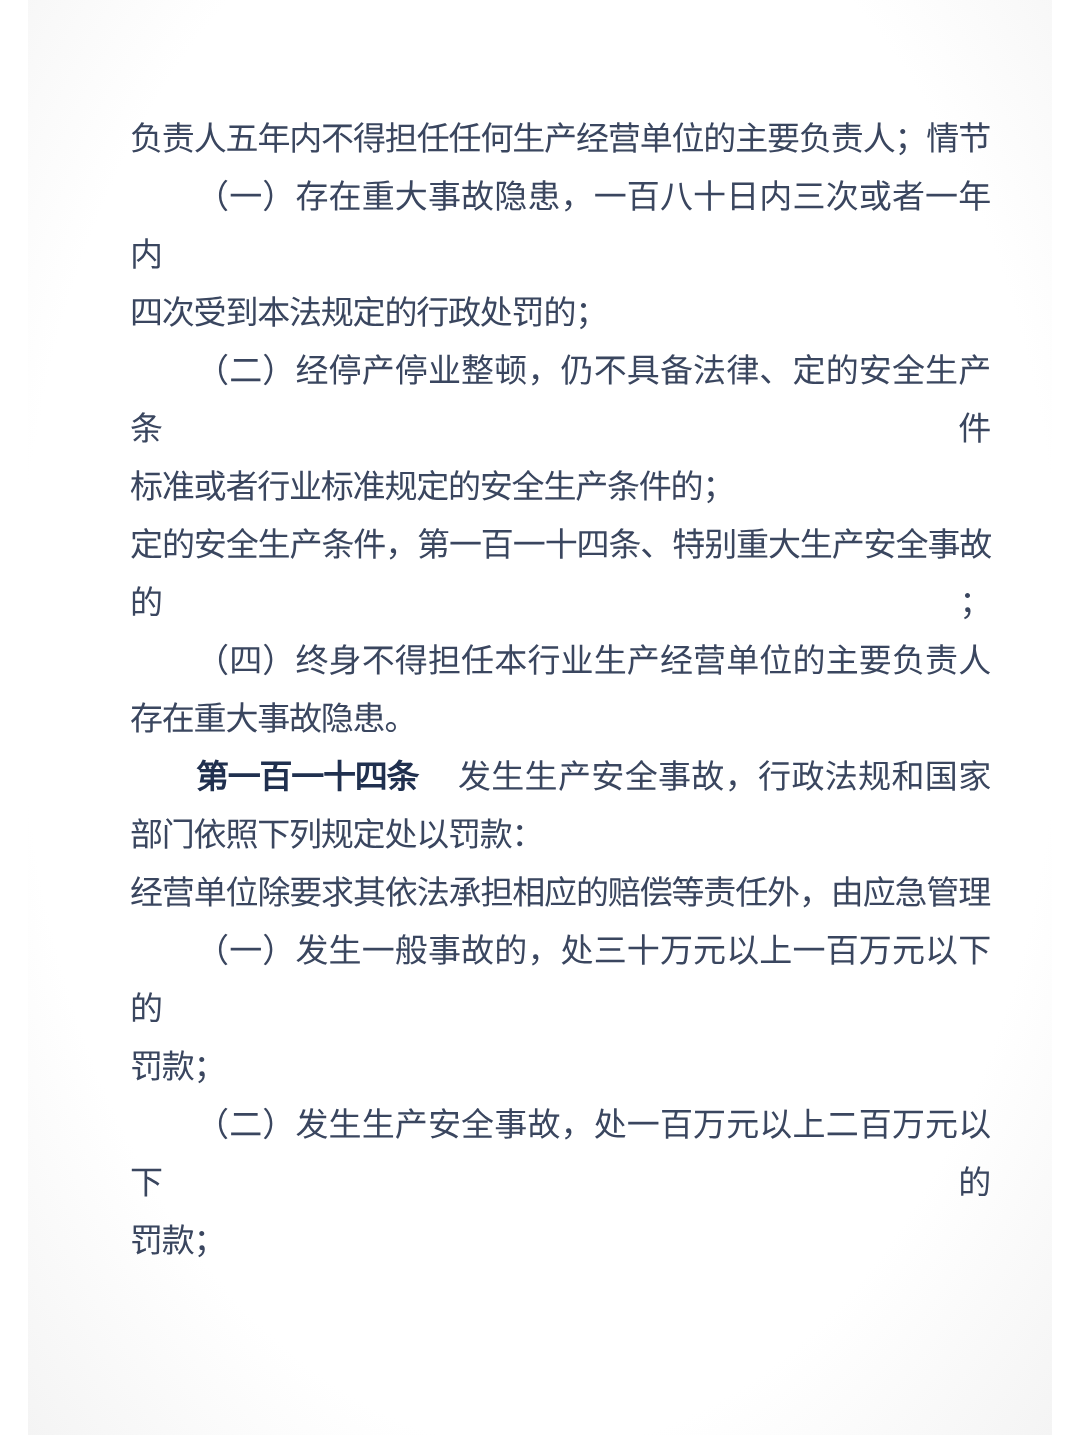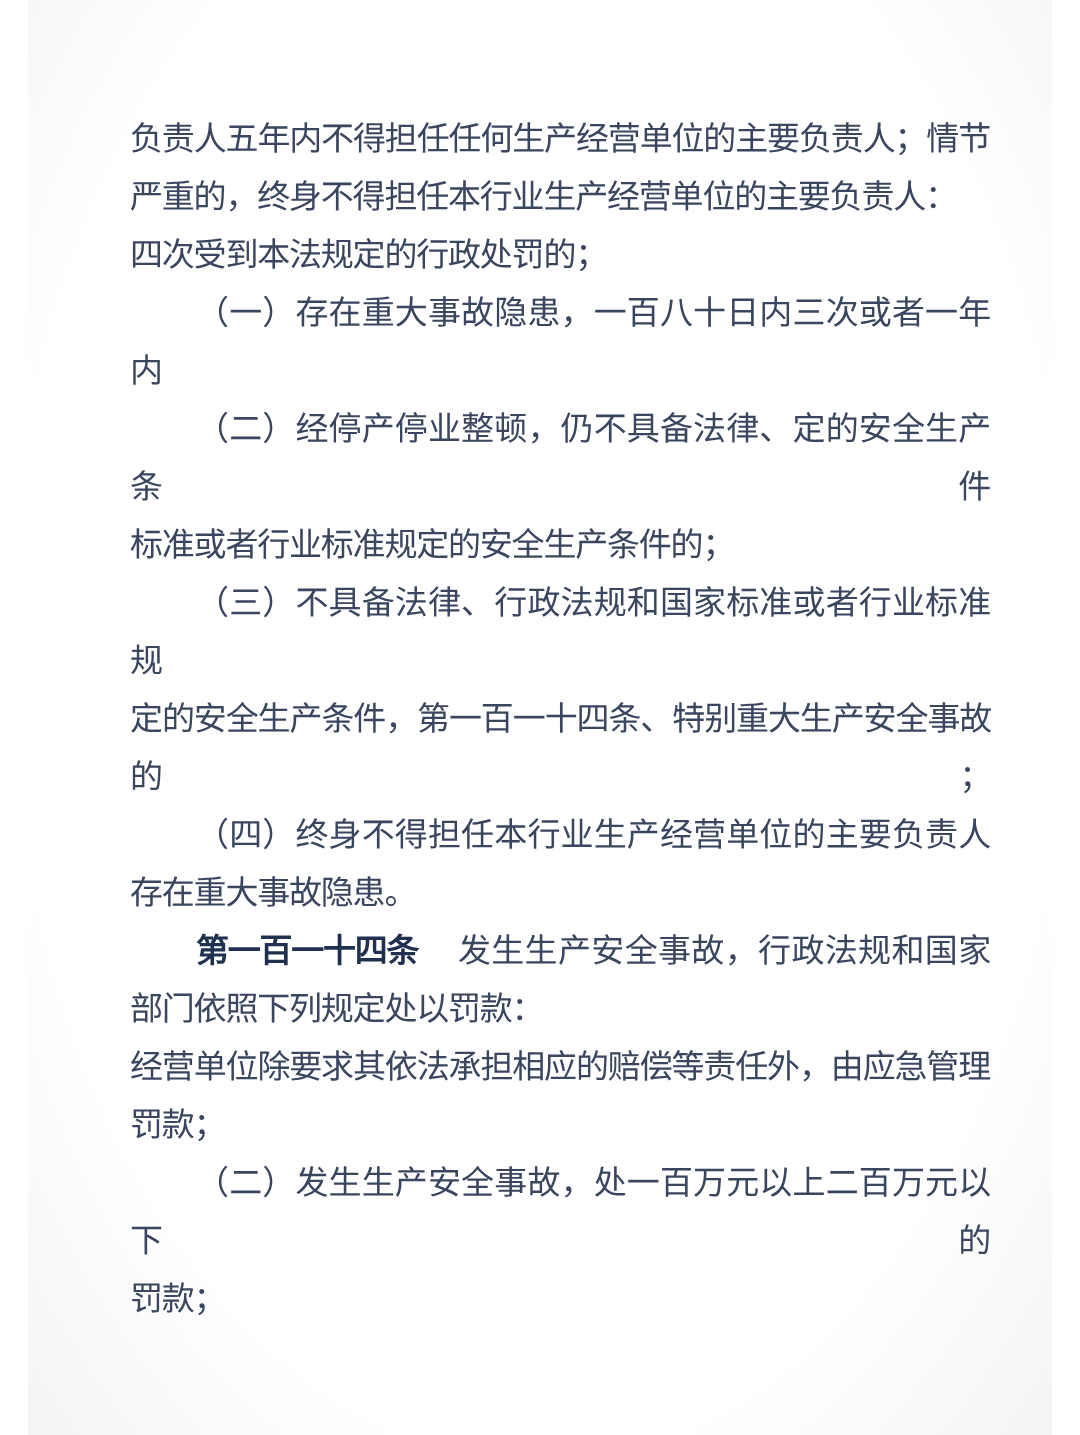"严重的，终身不得担任本行业生产经营单位的主要负责人：" div.line { html: <div>严重的，终身不得担任本行业生产经营单位的主要负责人：</div> -> none }
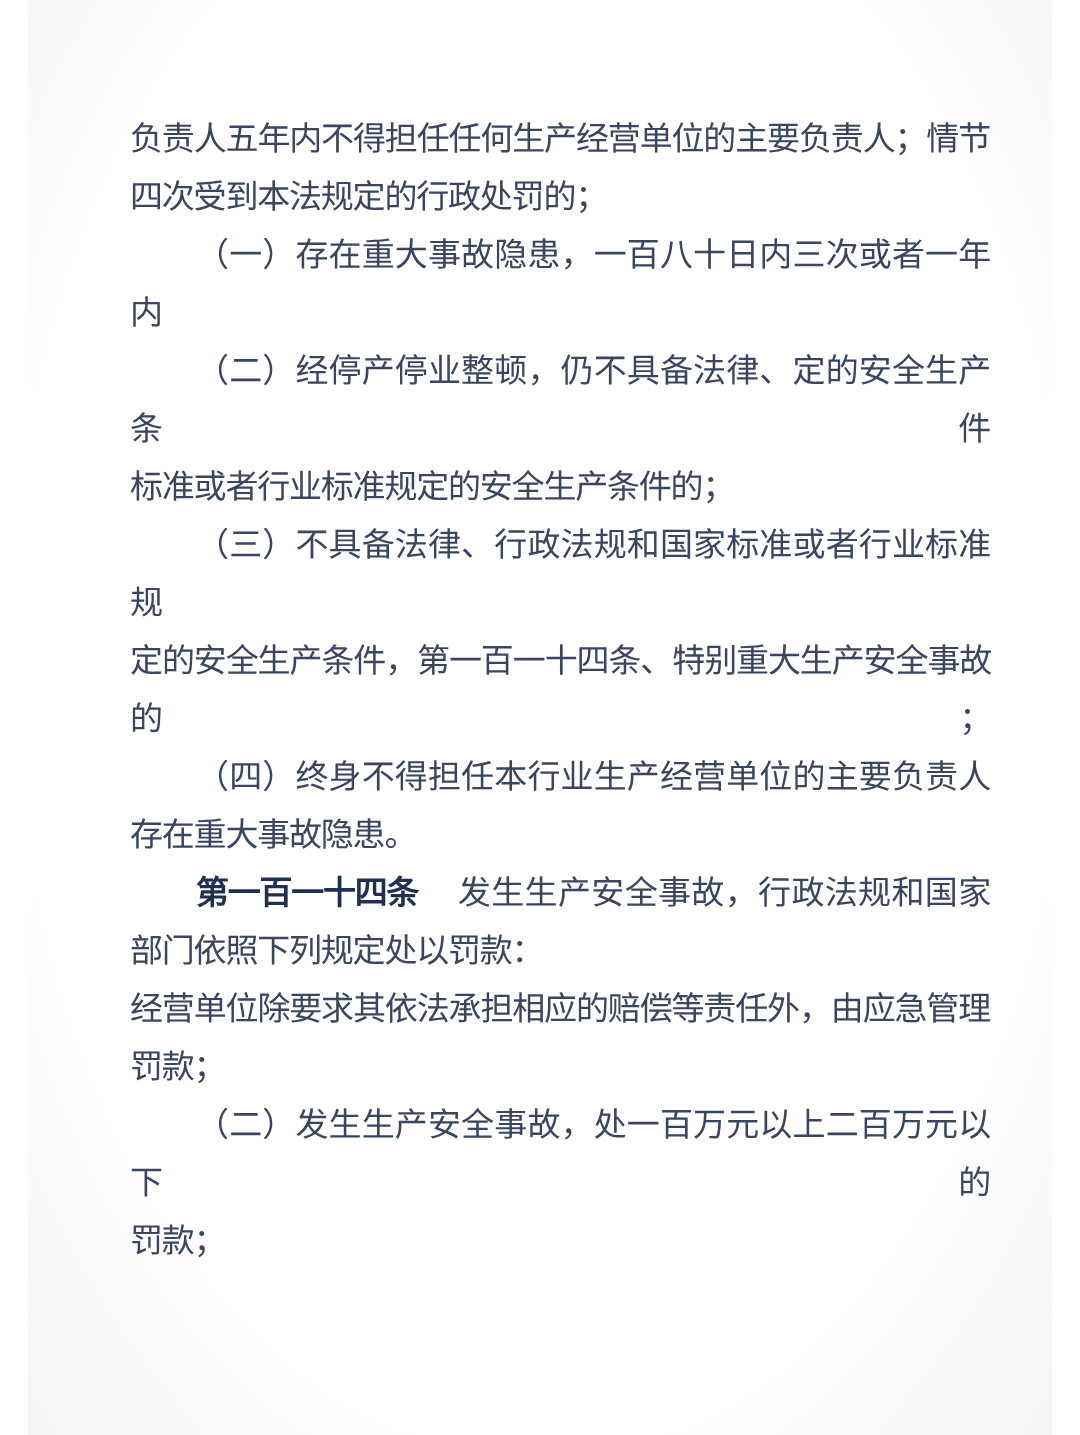"四次受到本法规定的行政处罚的；" div.line { order: before "（一）存在重大事故隐患，一百八十日内三次或者一年内" -> after "（一）存在重大事故隐患，一百八十日内三次或者一年内" }
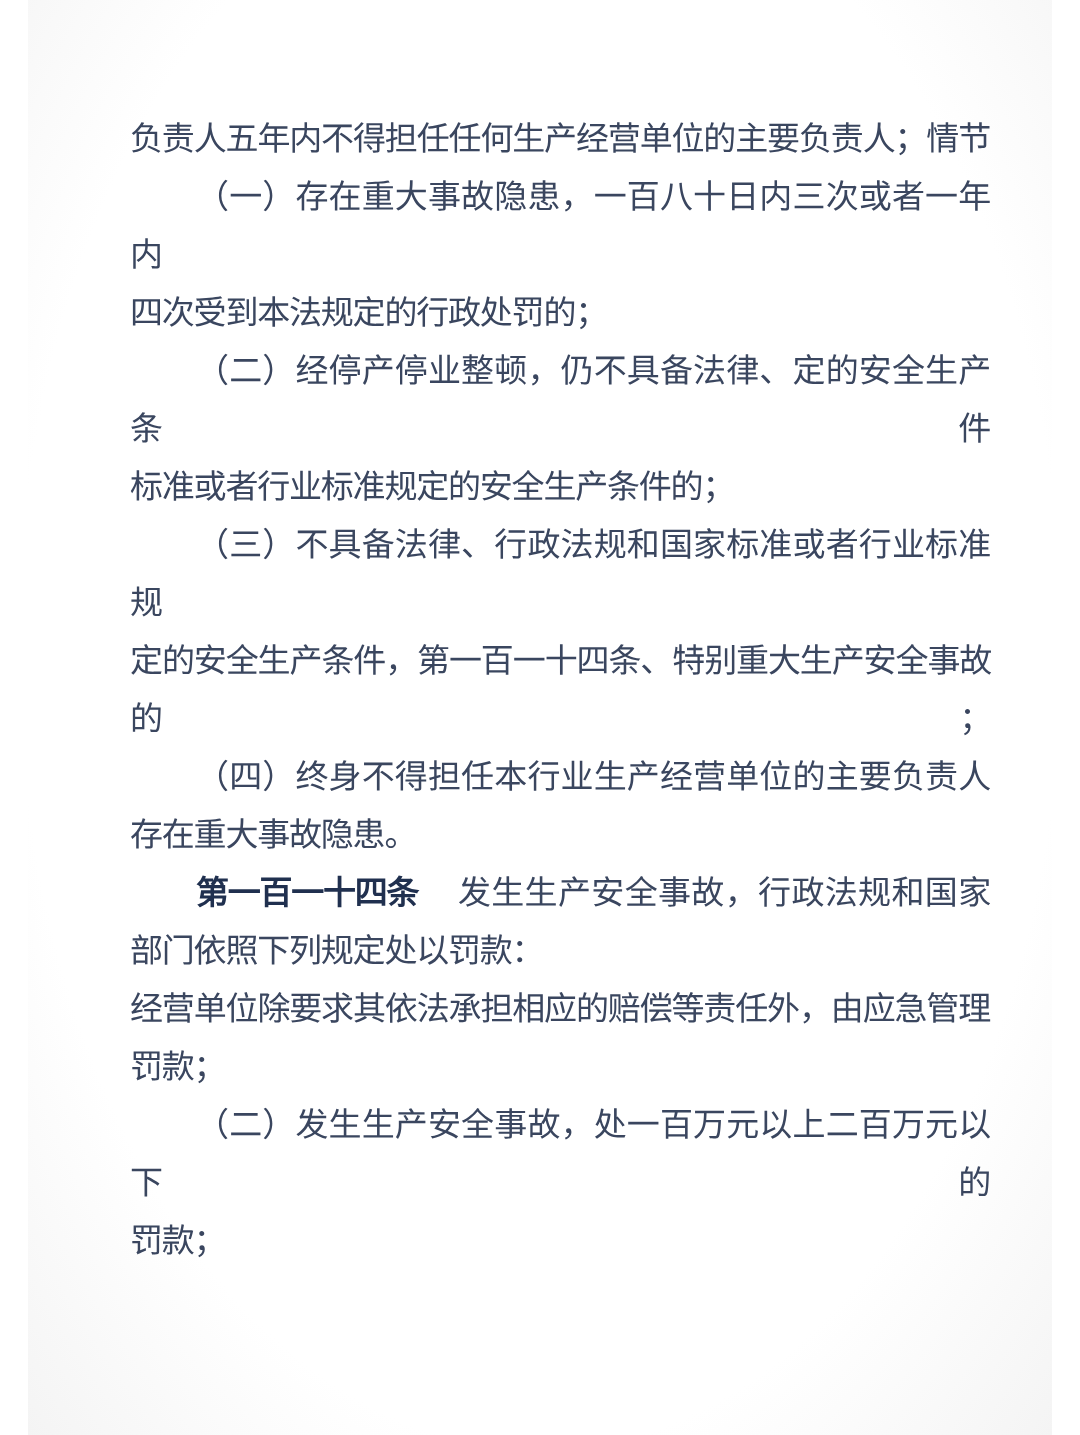"（三）不具备法律、行政法规和国家标准或者行业标准规" div.line { html: <div>（三）不具备法律、行政法规和国家标准或者行业标准规</div> -> none }
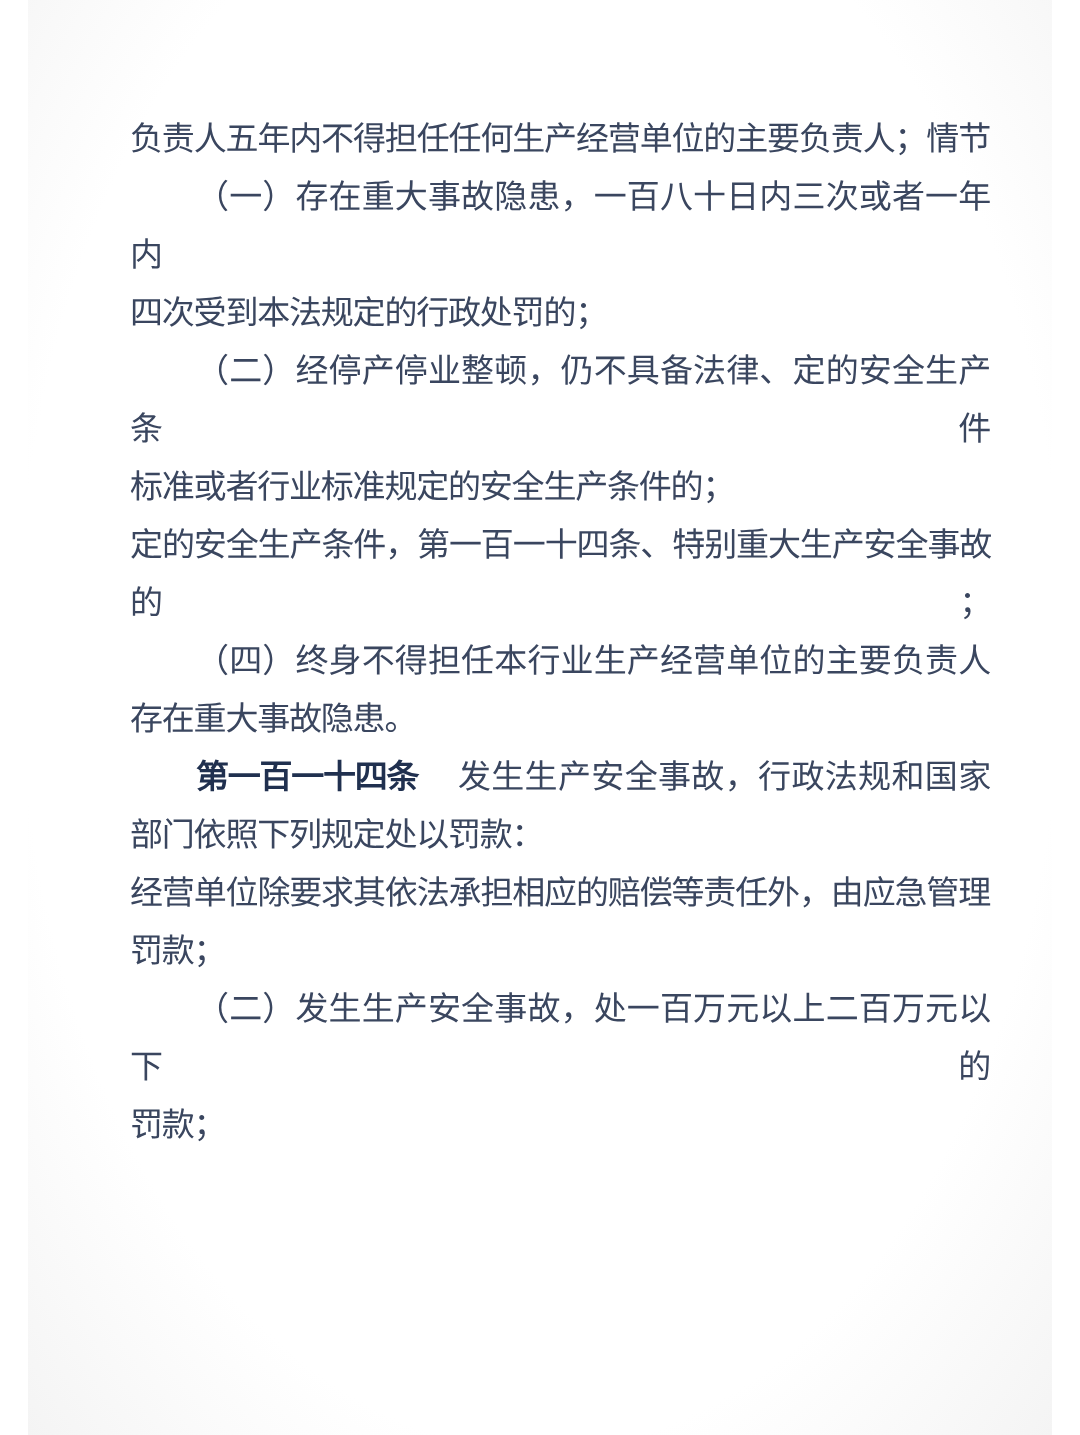"（一）发生一般事故的，处三十万元以上一百万元以下的" div.line { html: none -> <div>（一）发生一般事故的，处三十万元以上一百万元以下的</div> }
